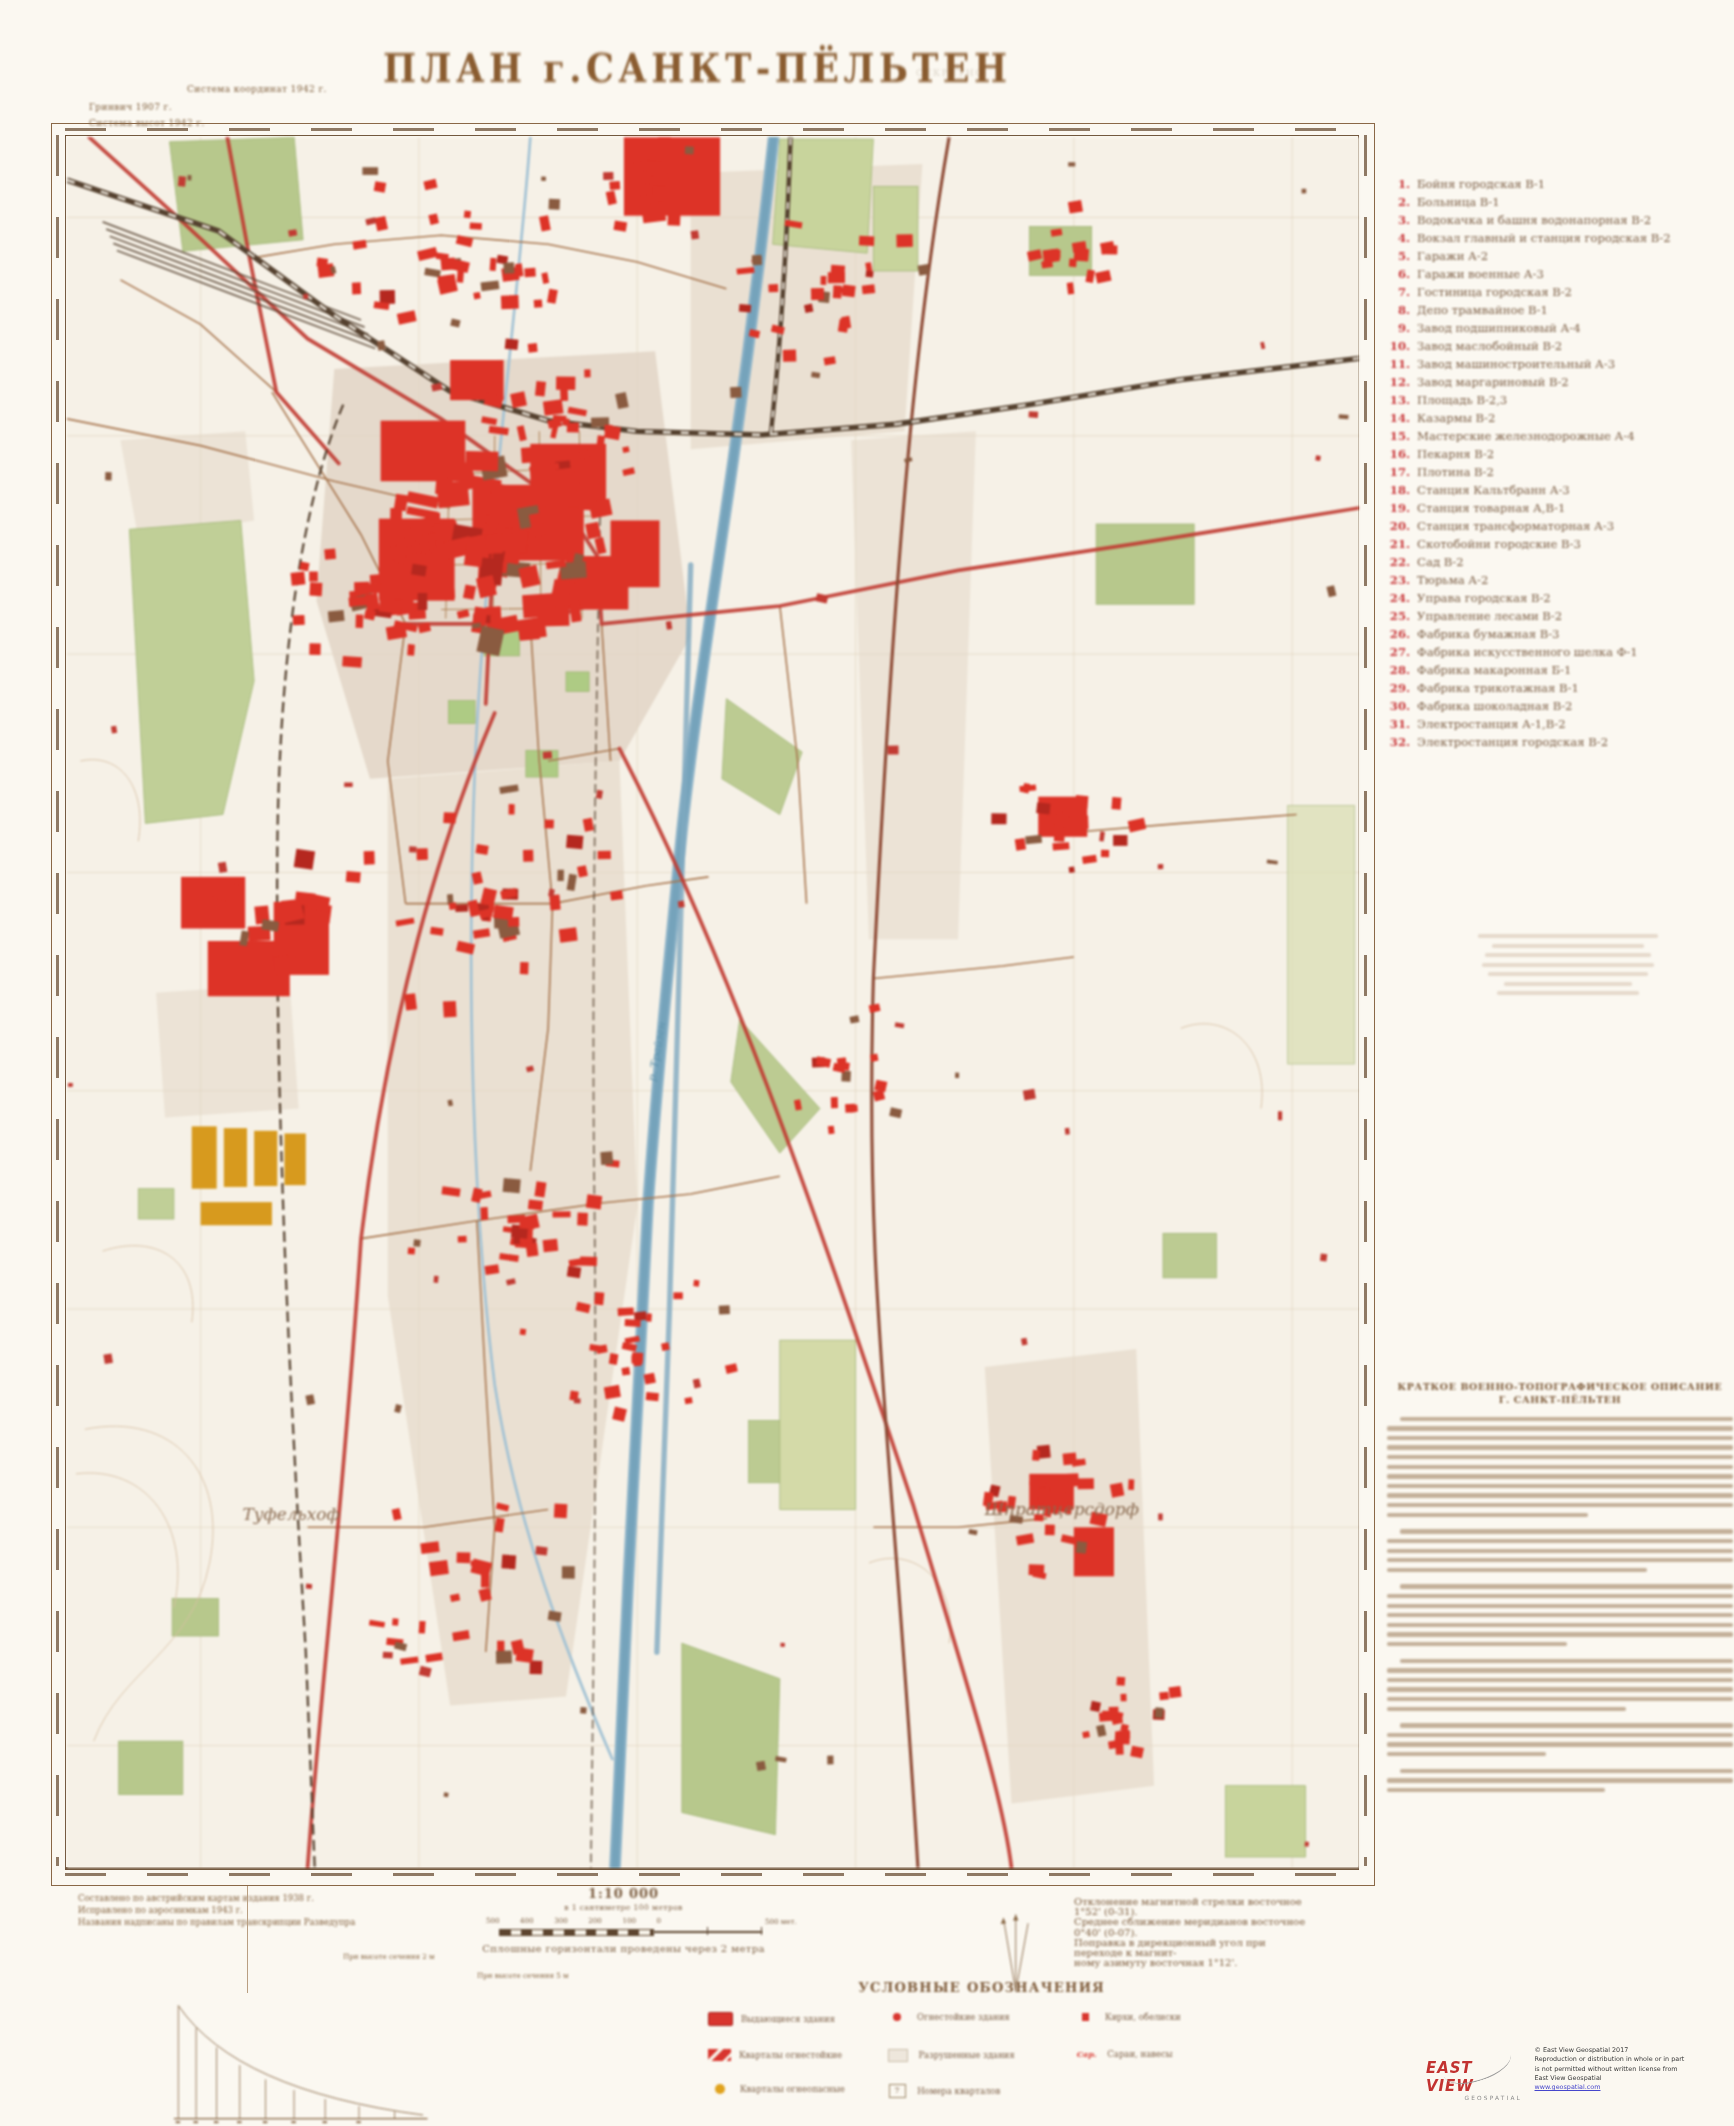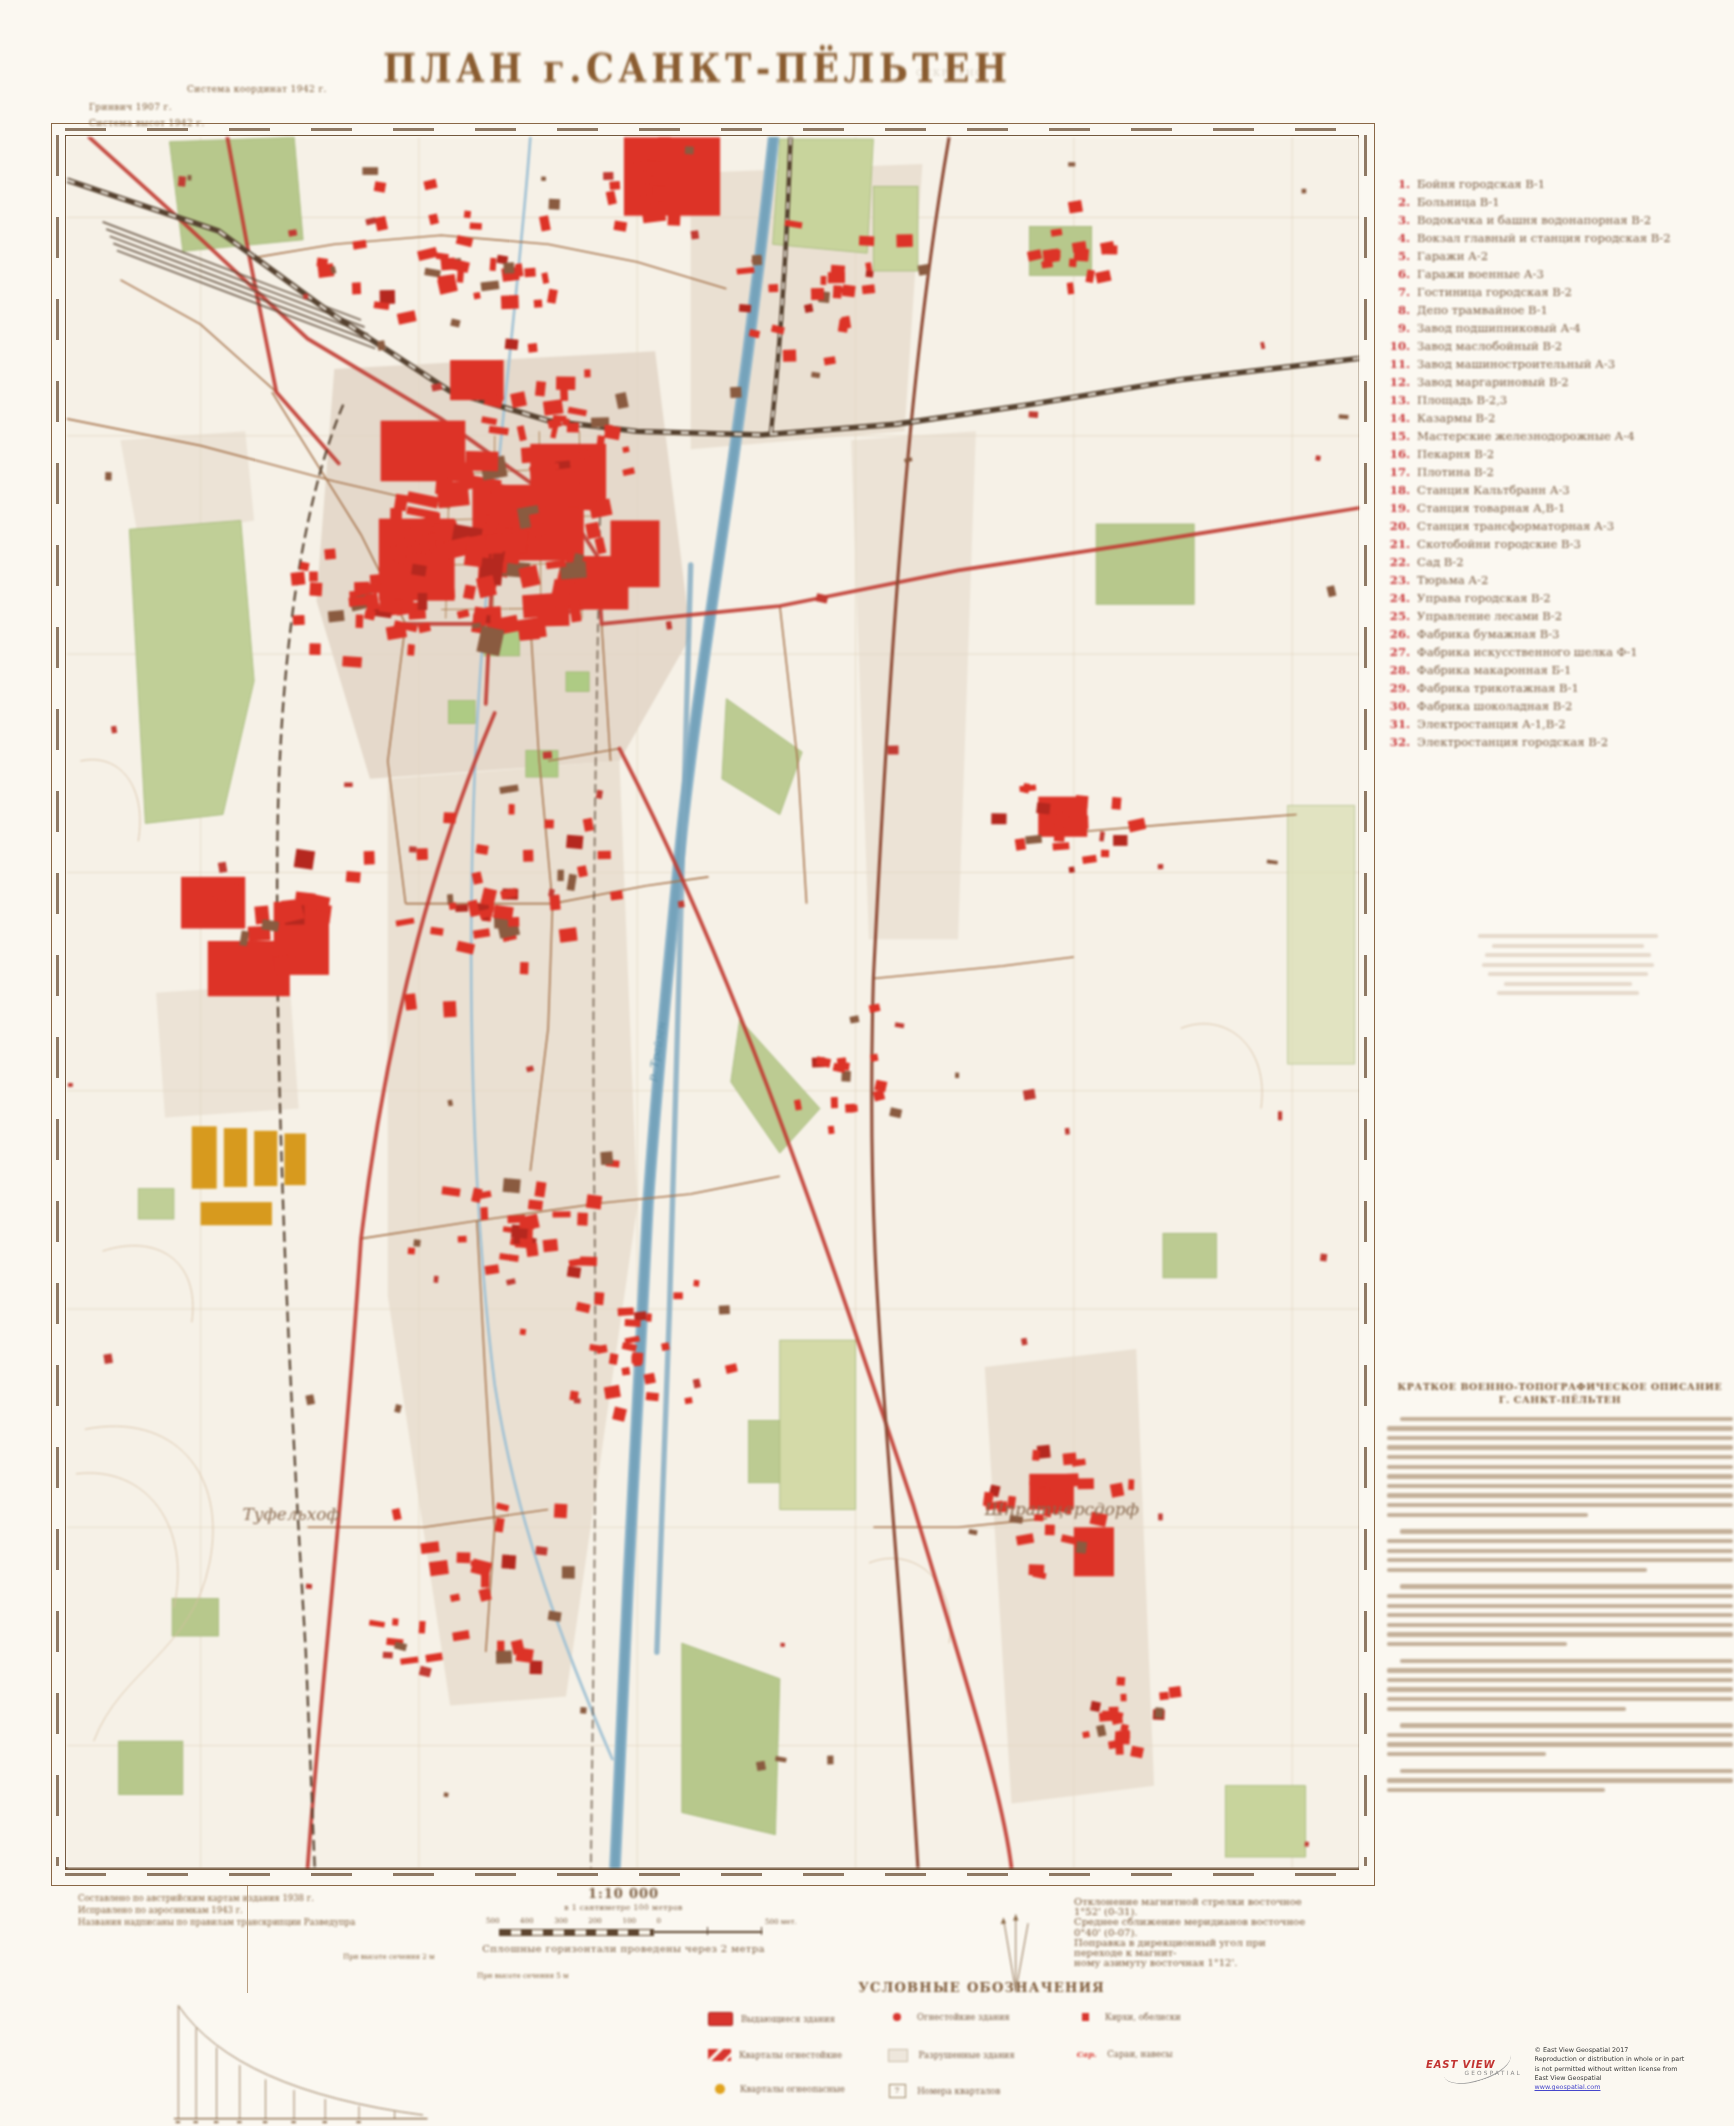"EAST VIEW" .ev-logo-top { font-size: 10px -> 15px }
